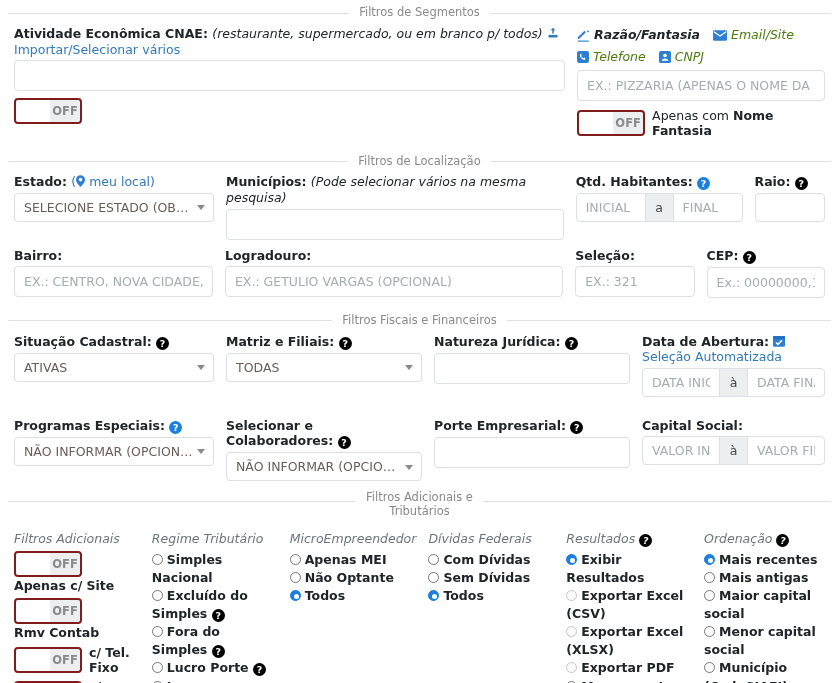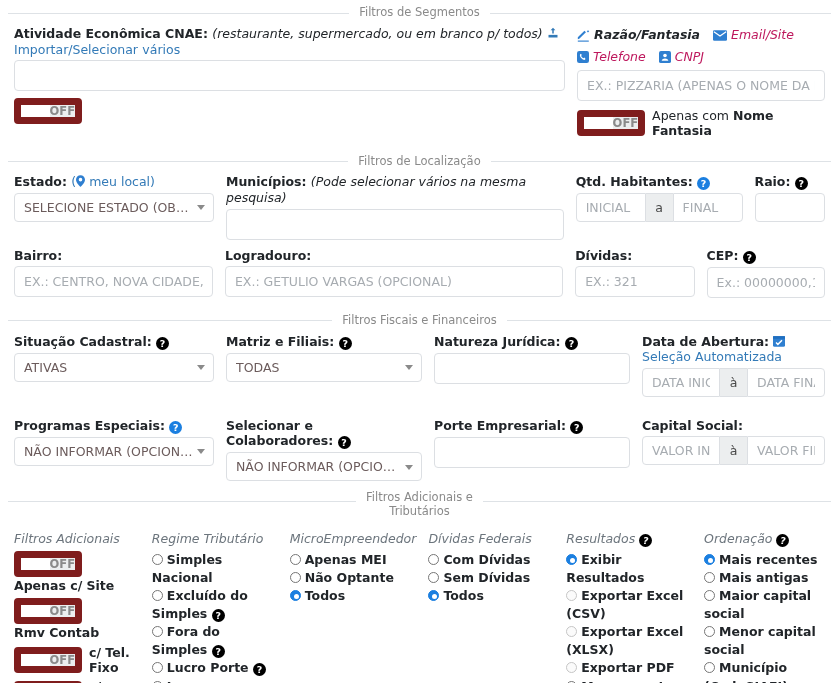"Email/Site" .ilink { color: #be185d -> #4d7c0f }
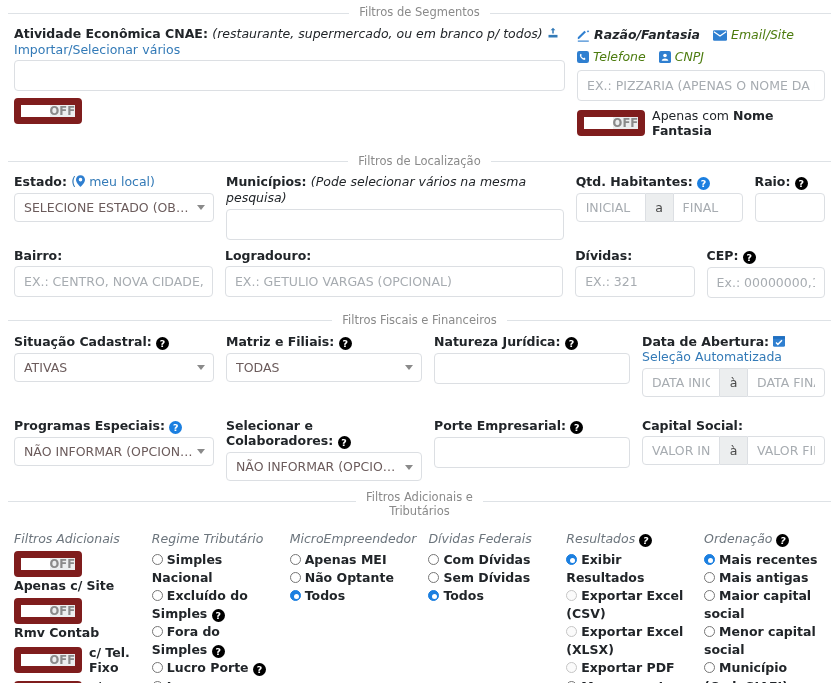"OFF" .sw { border: 7px solid #7f1d1d -> 2px solid #7f1d1d }
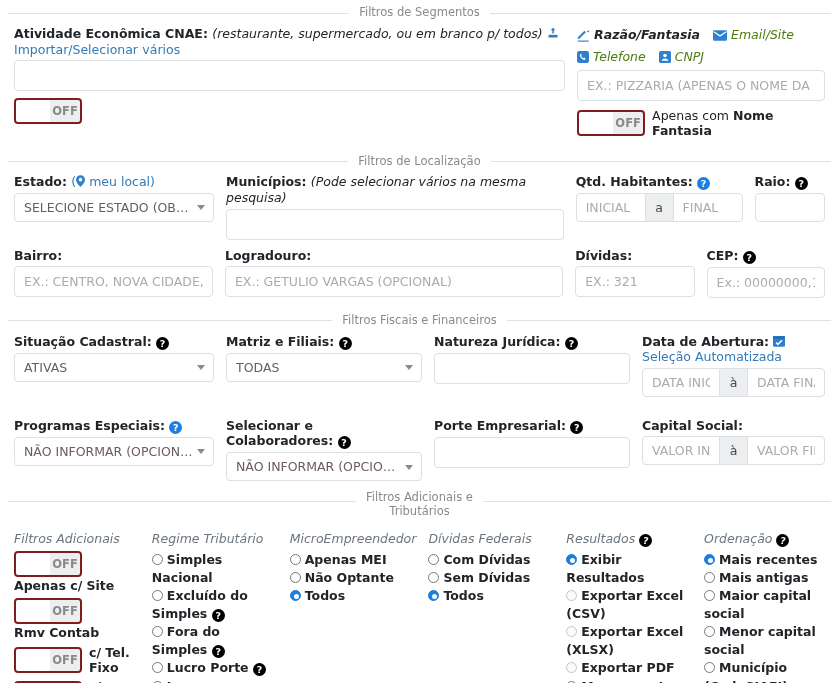"Dívidas:" div.lbl { text: Dívidas -> Seleção }
